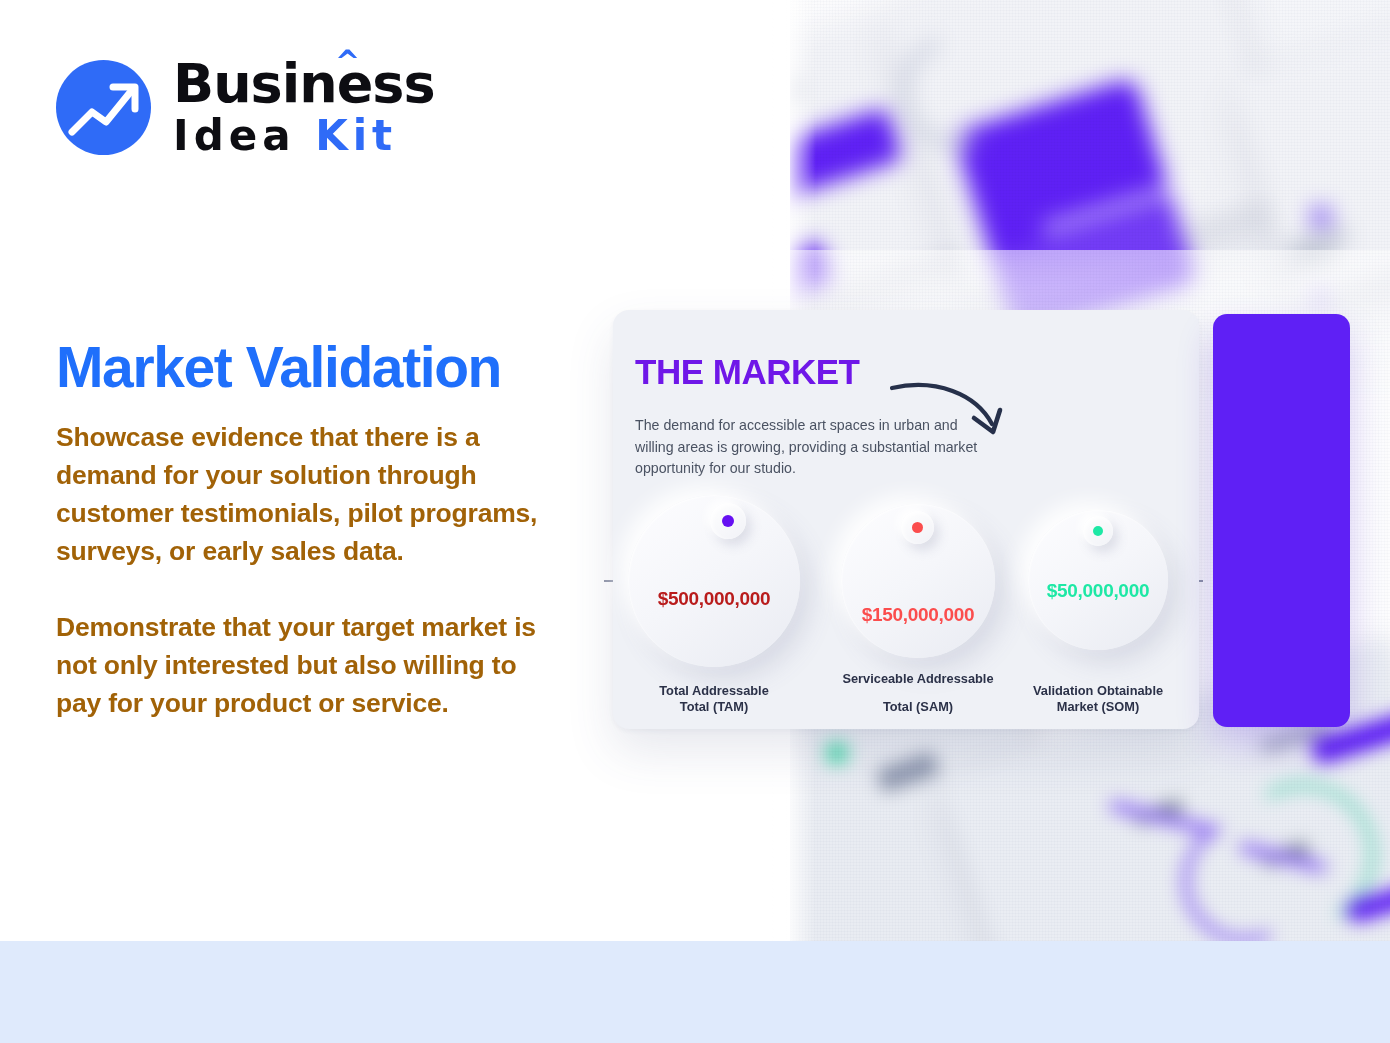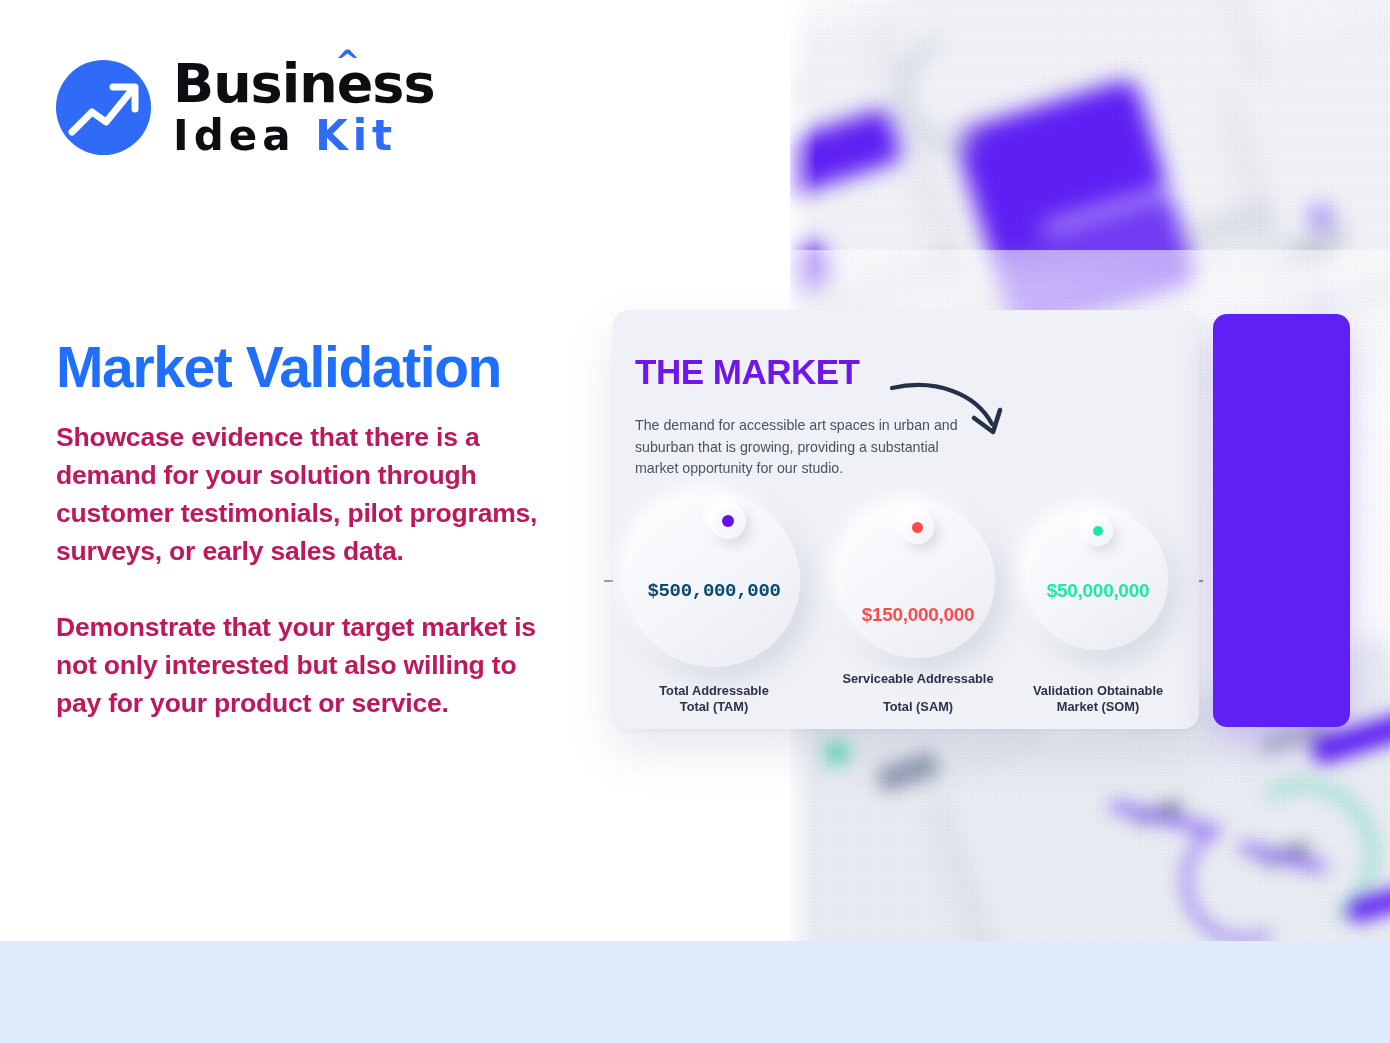"Showcase evidence that there is" .body-p { color: #be185d -> #a16207 }
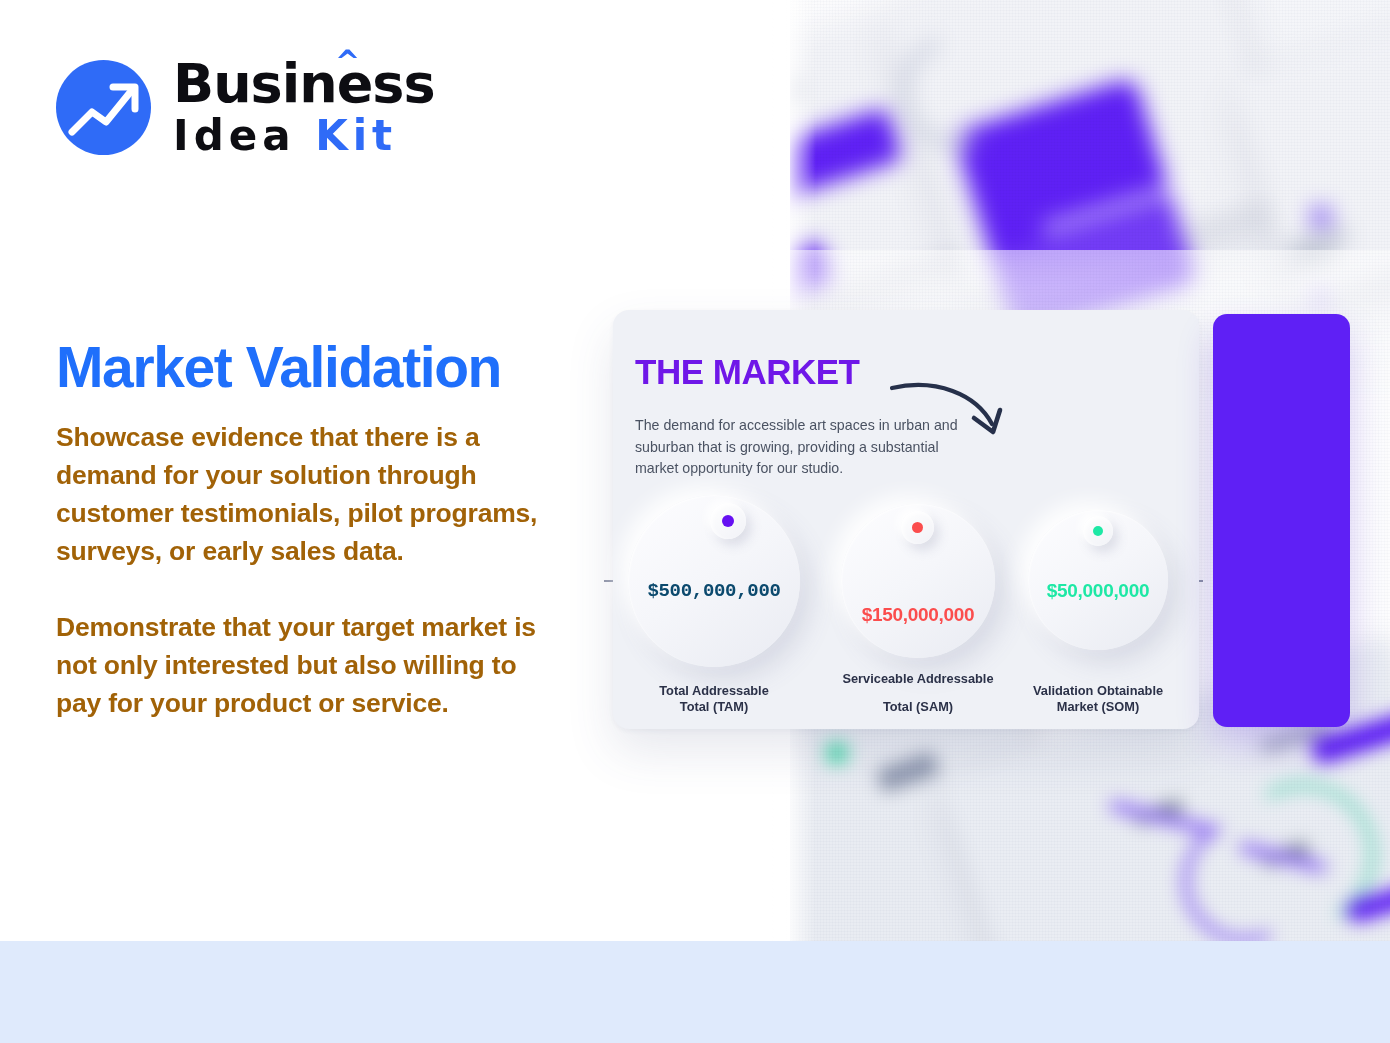"The demand for accessible art" div.market-desc { text: suburban that -> willing areas }
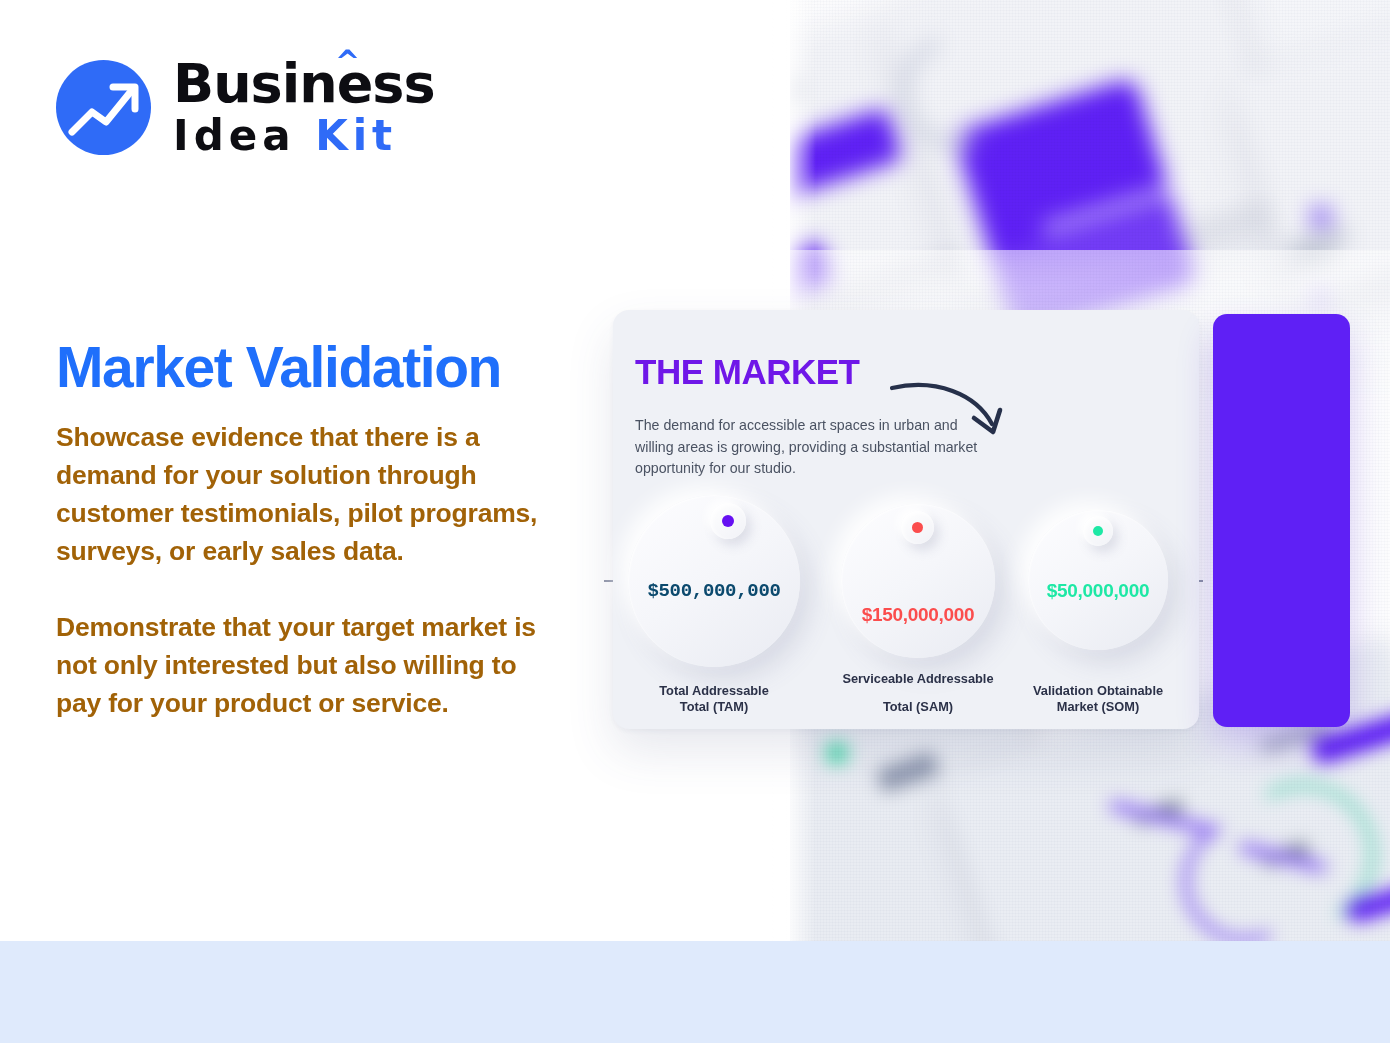"$500,000,000" div.amount { color: #0c4a6e -> #b91c1c; font-family: Liberation Mono, monospace -> none; top: 85px -> 93px }
